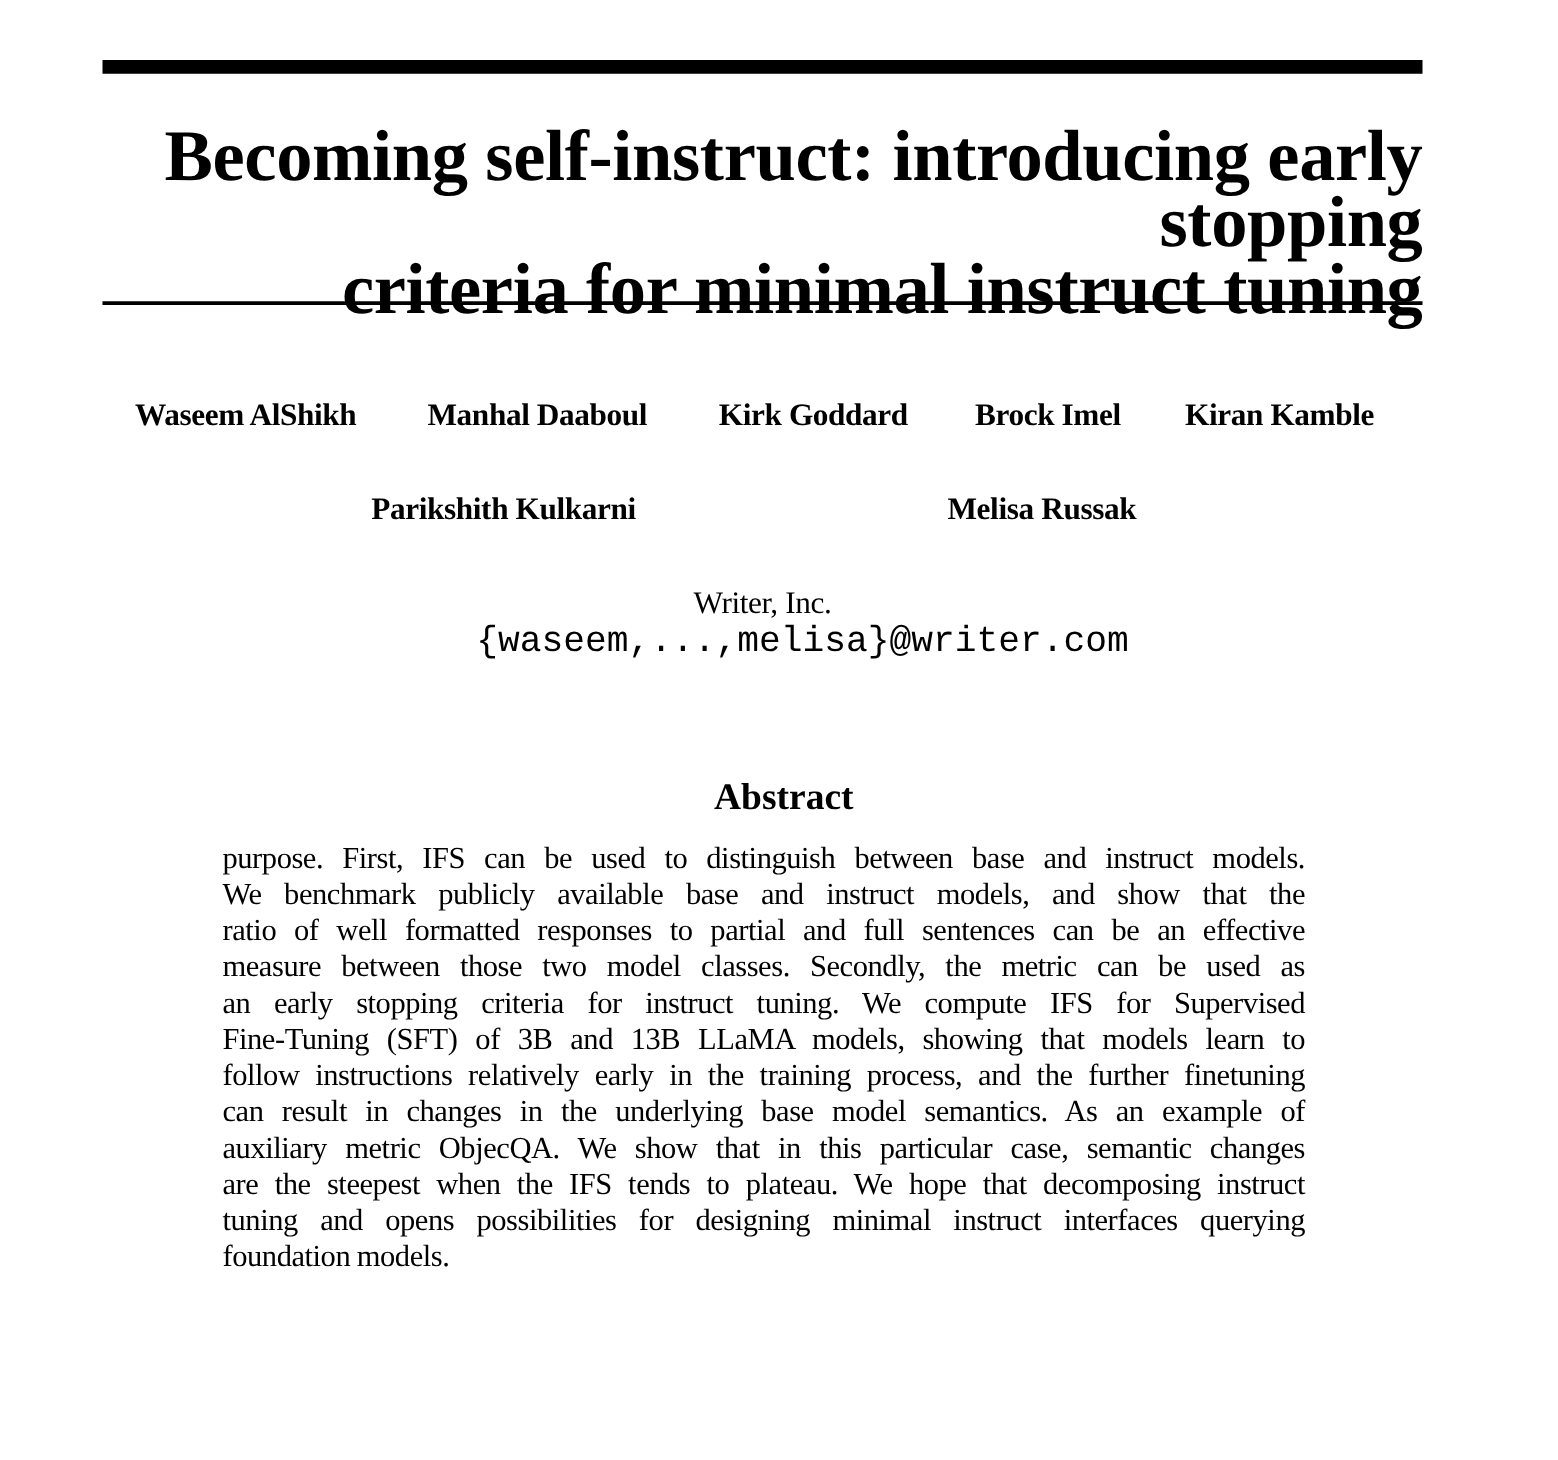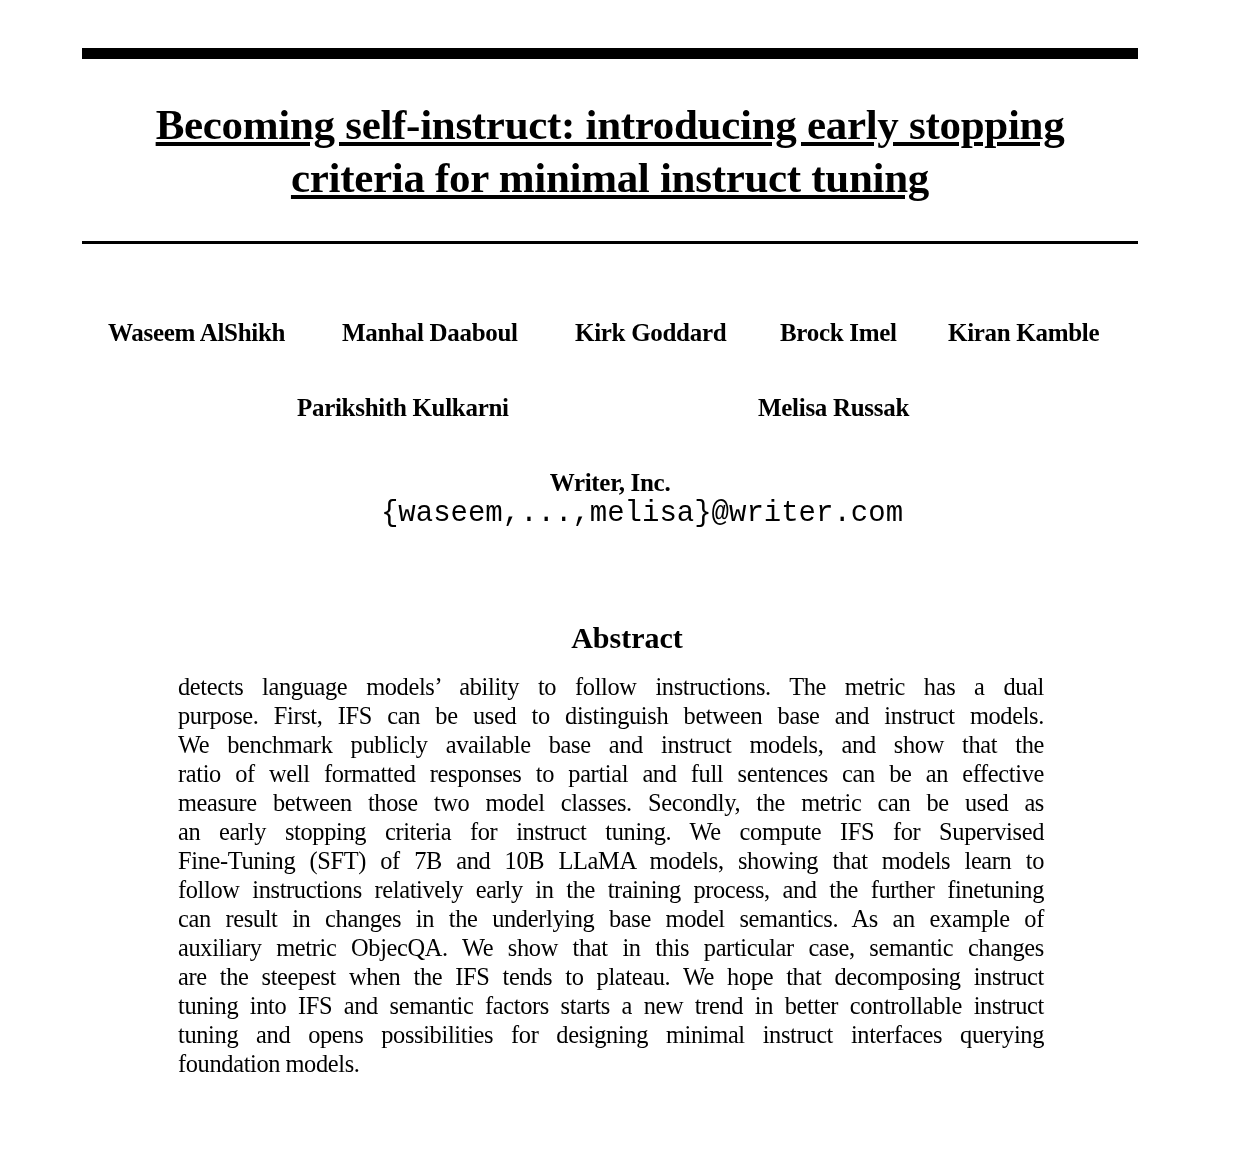"Becoming self-instruct: introducing" .title { font-size: 43px -> 58px; text-align: center -> right; text-decoration: underline -> none }
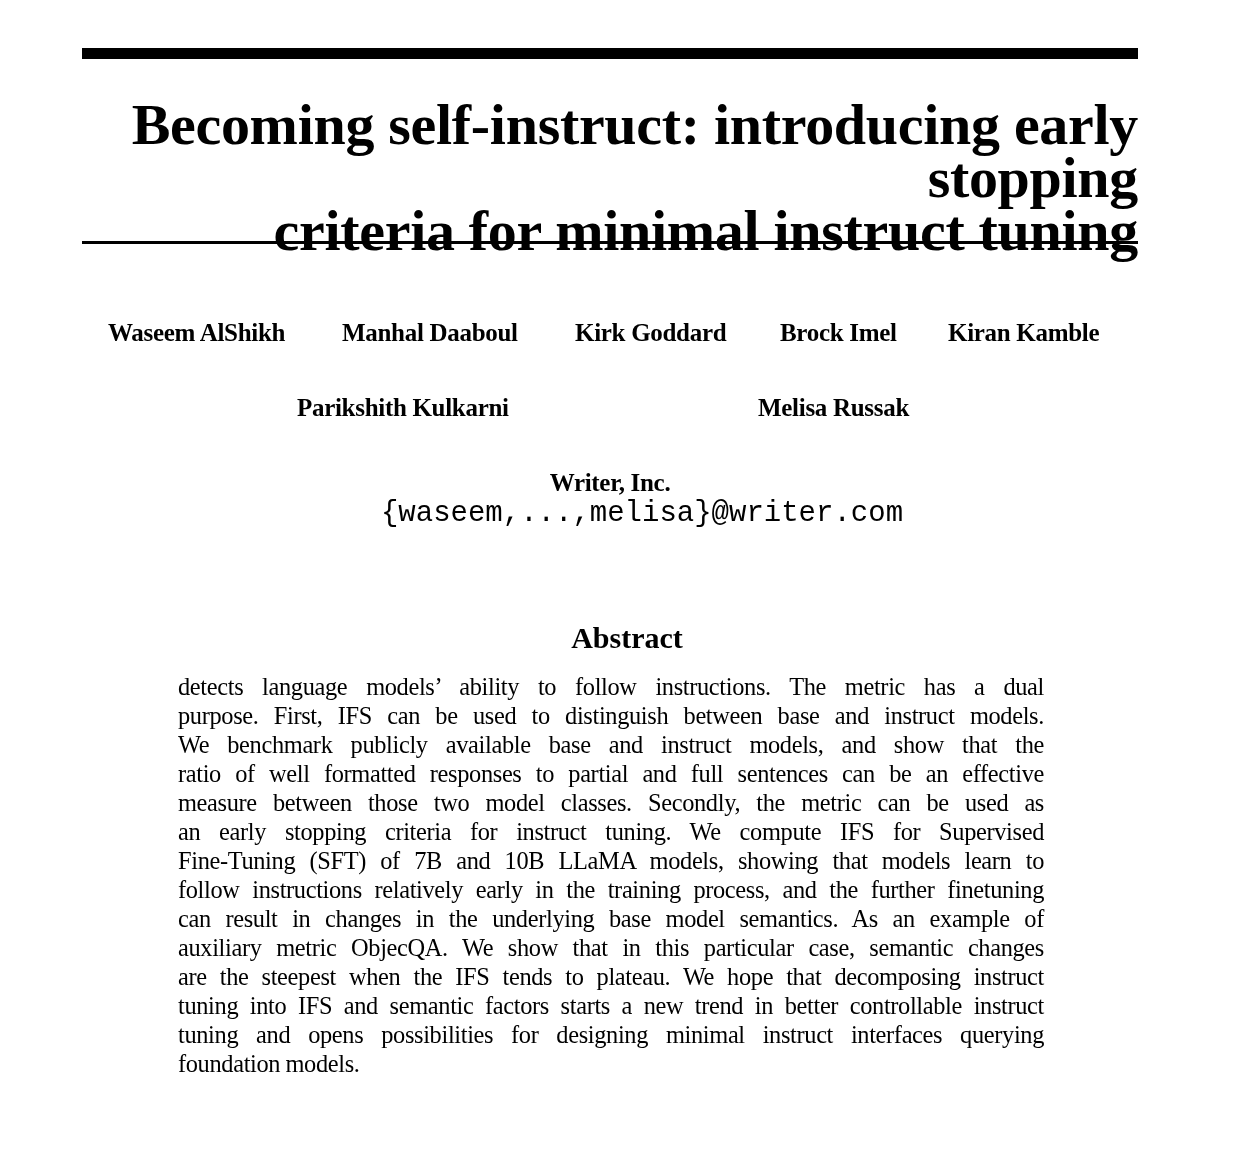"Writer, Inc." .affil { font-weight: bold -> normal }
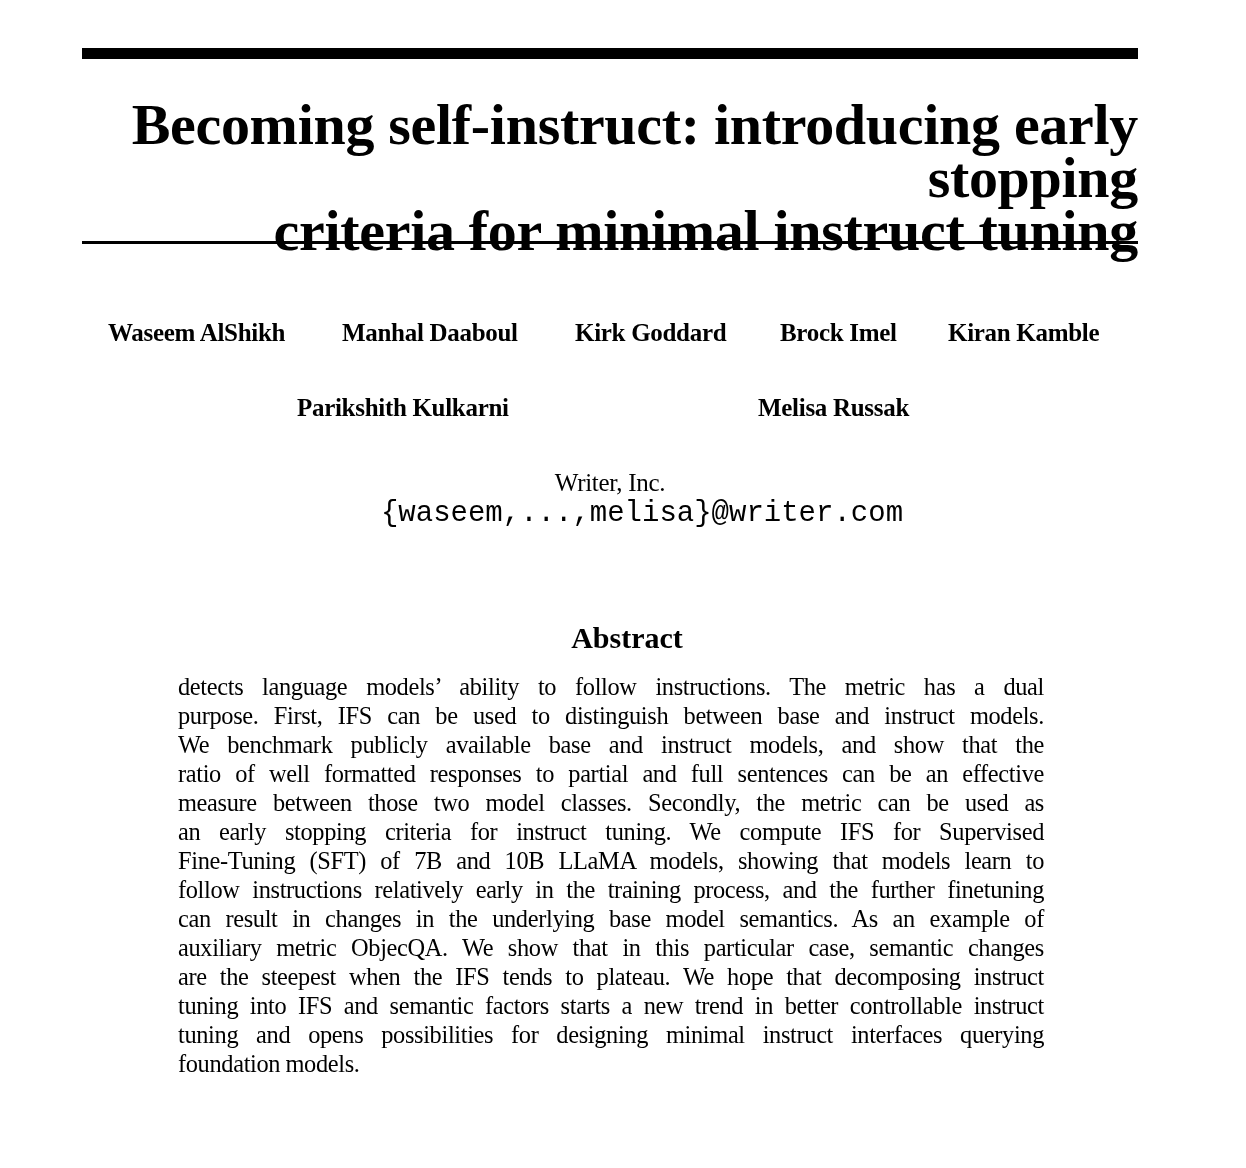"detects language models’ ability to" span.line { html: <span>detects language models’ ability to follow instructions. The metric has a dual</span> -> none }
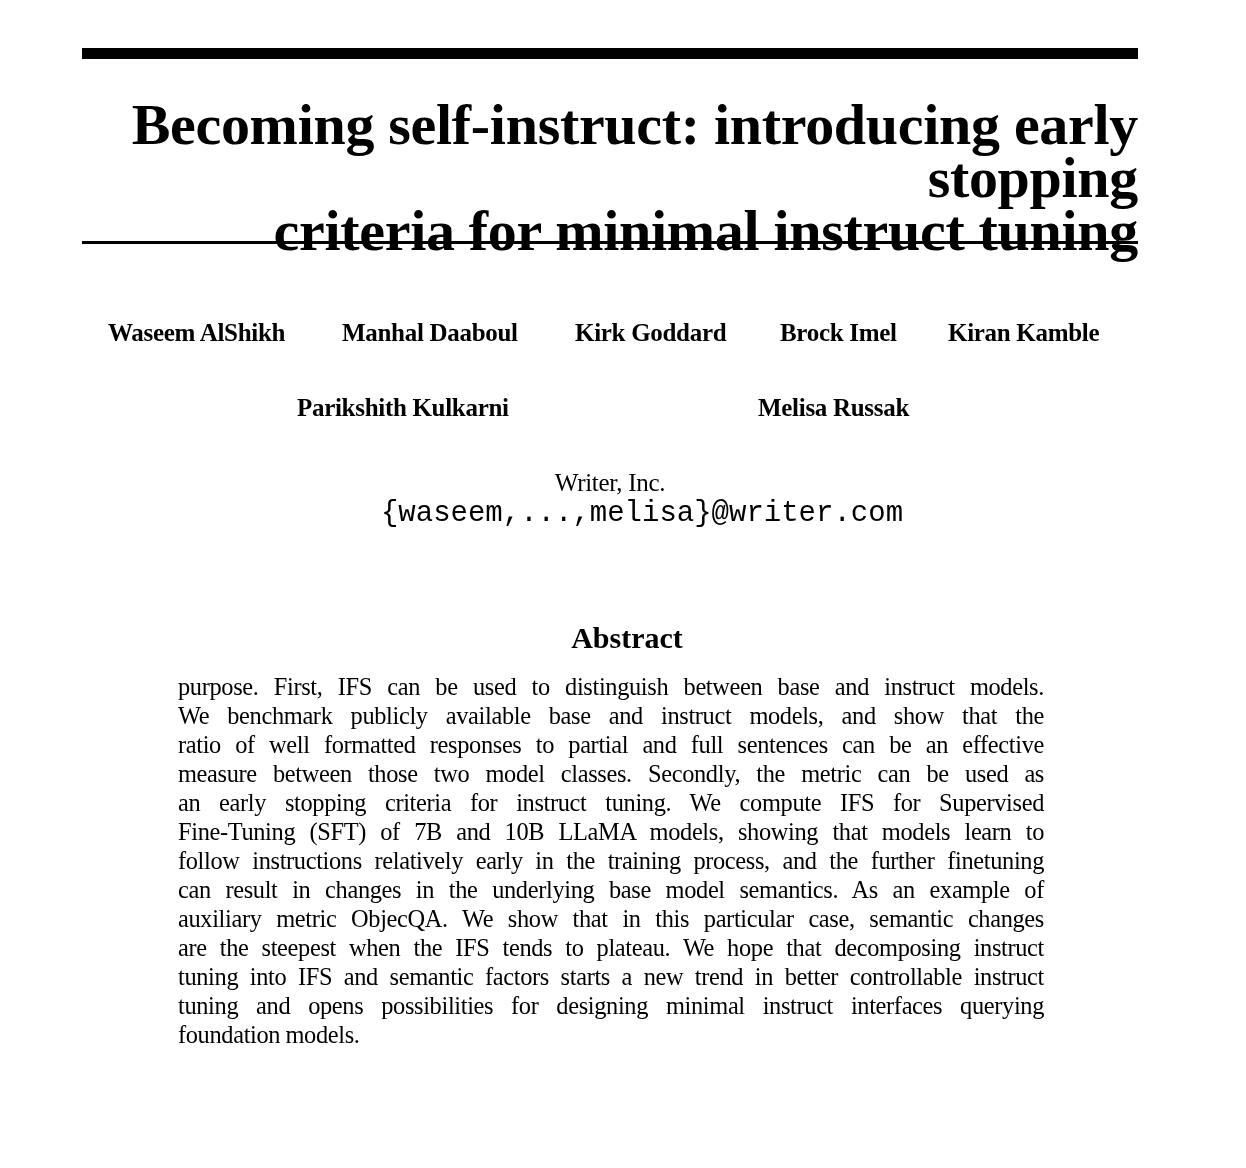"Fine-Tuning (SFT) of 7B and" span.line { text: 7B and 10B -> 3B and 13B }
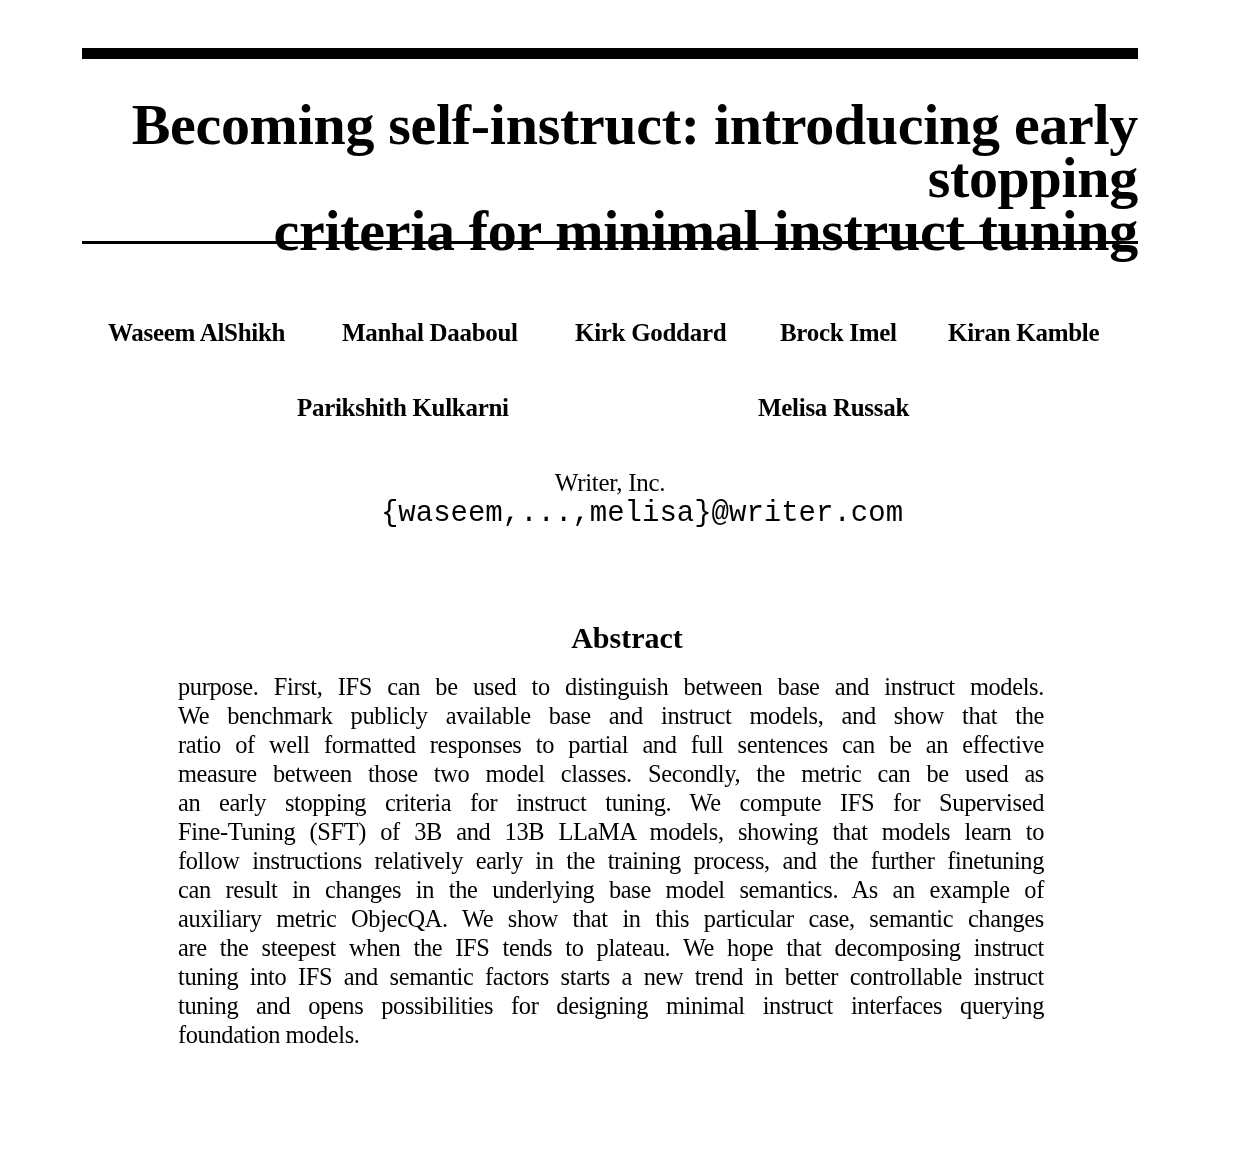"tuning into IFS and semantic" span.line { html: <span>tuning into IFS and semantic factors starts a new trend in better controllable instruct</span> -> none }
